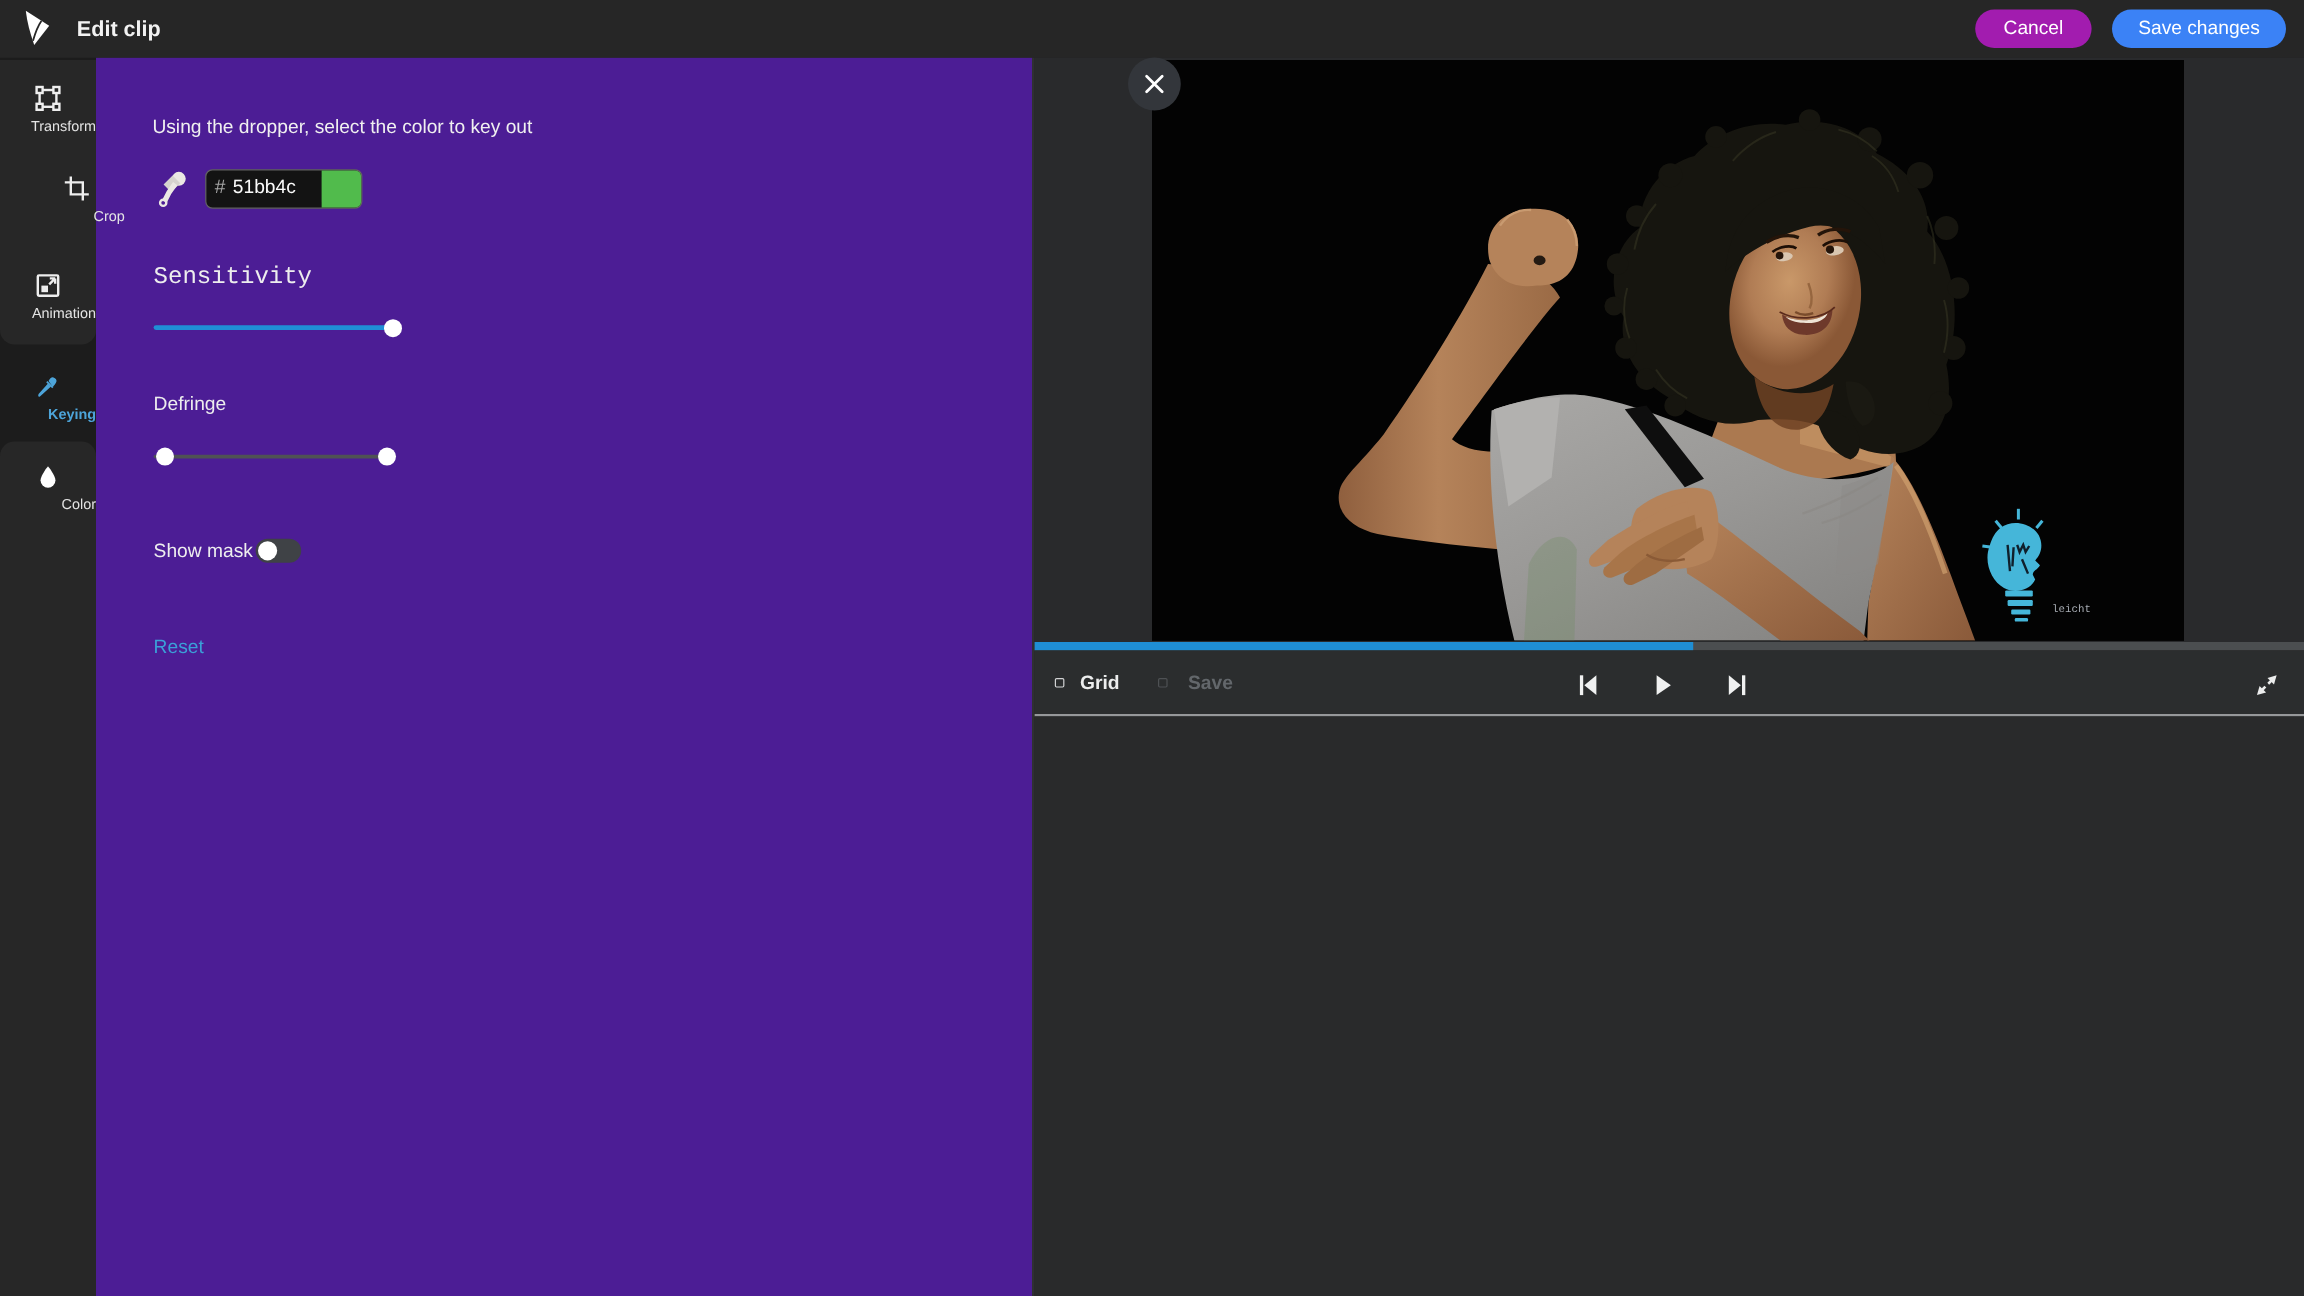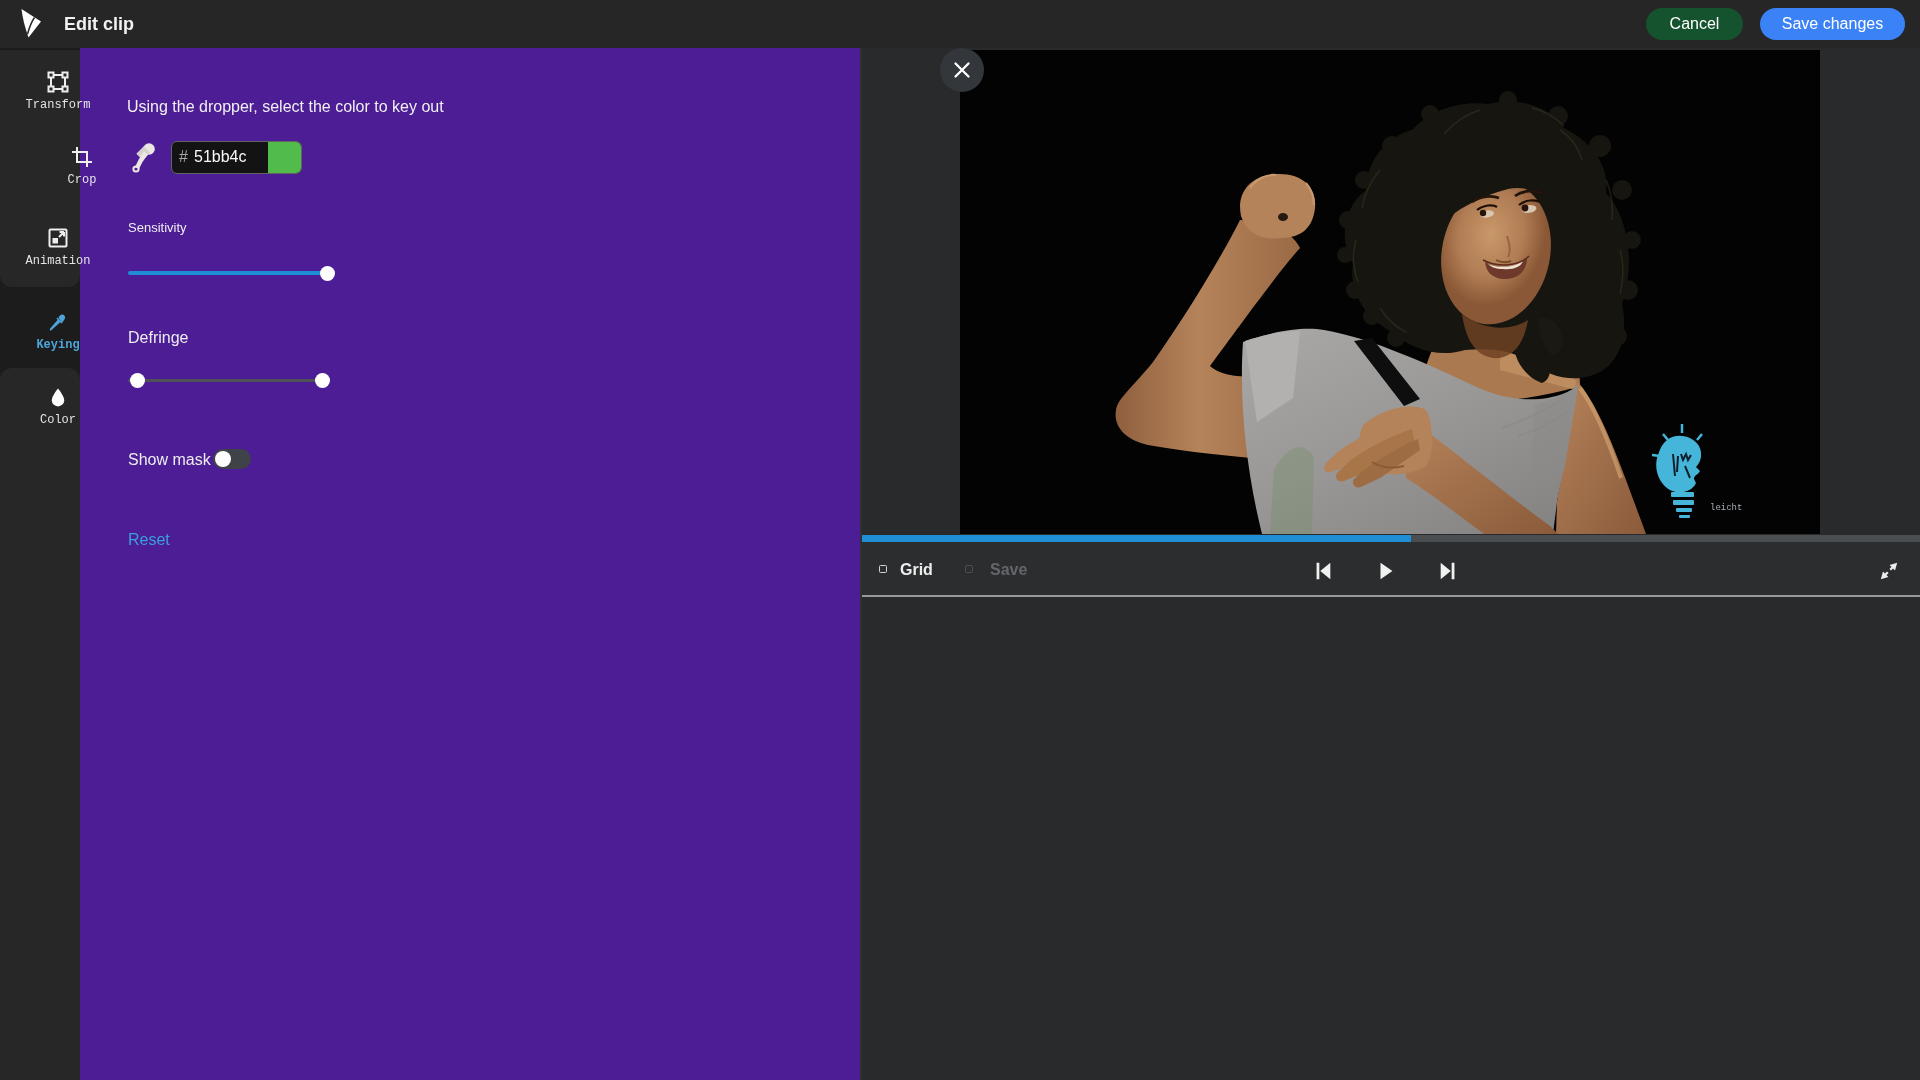"Cancel" div.btn { background: #14532d -> #a21caf }
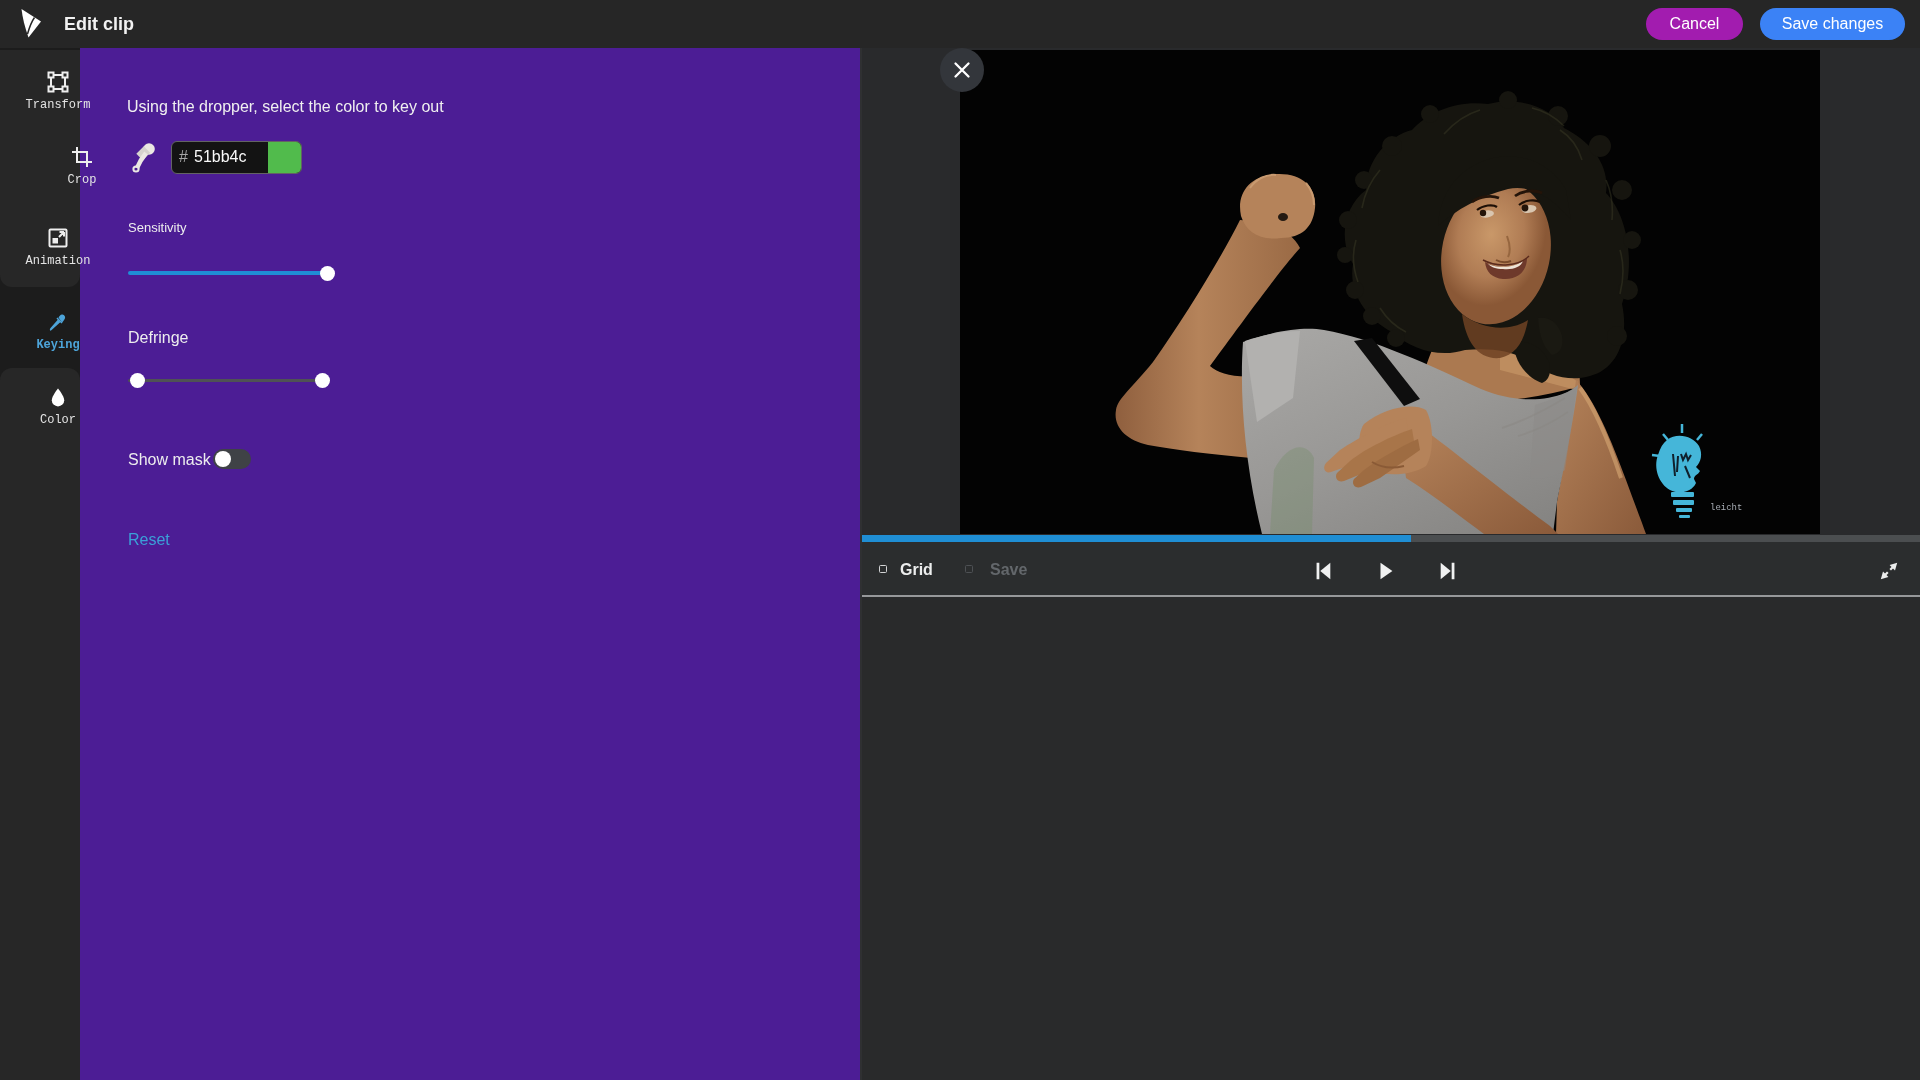"Transform" .sitem { font-family: Liberation Mono, monospace -> none; left: 18px -> 0; text-align: center -> right }
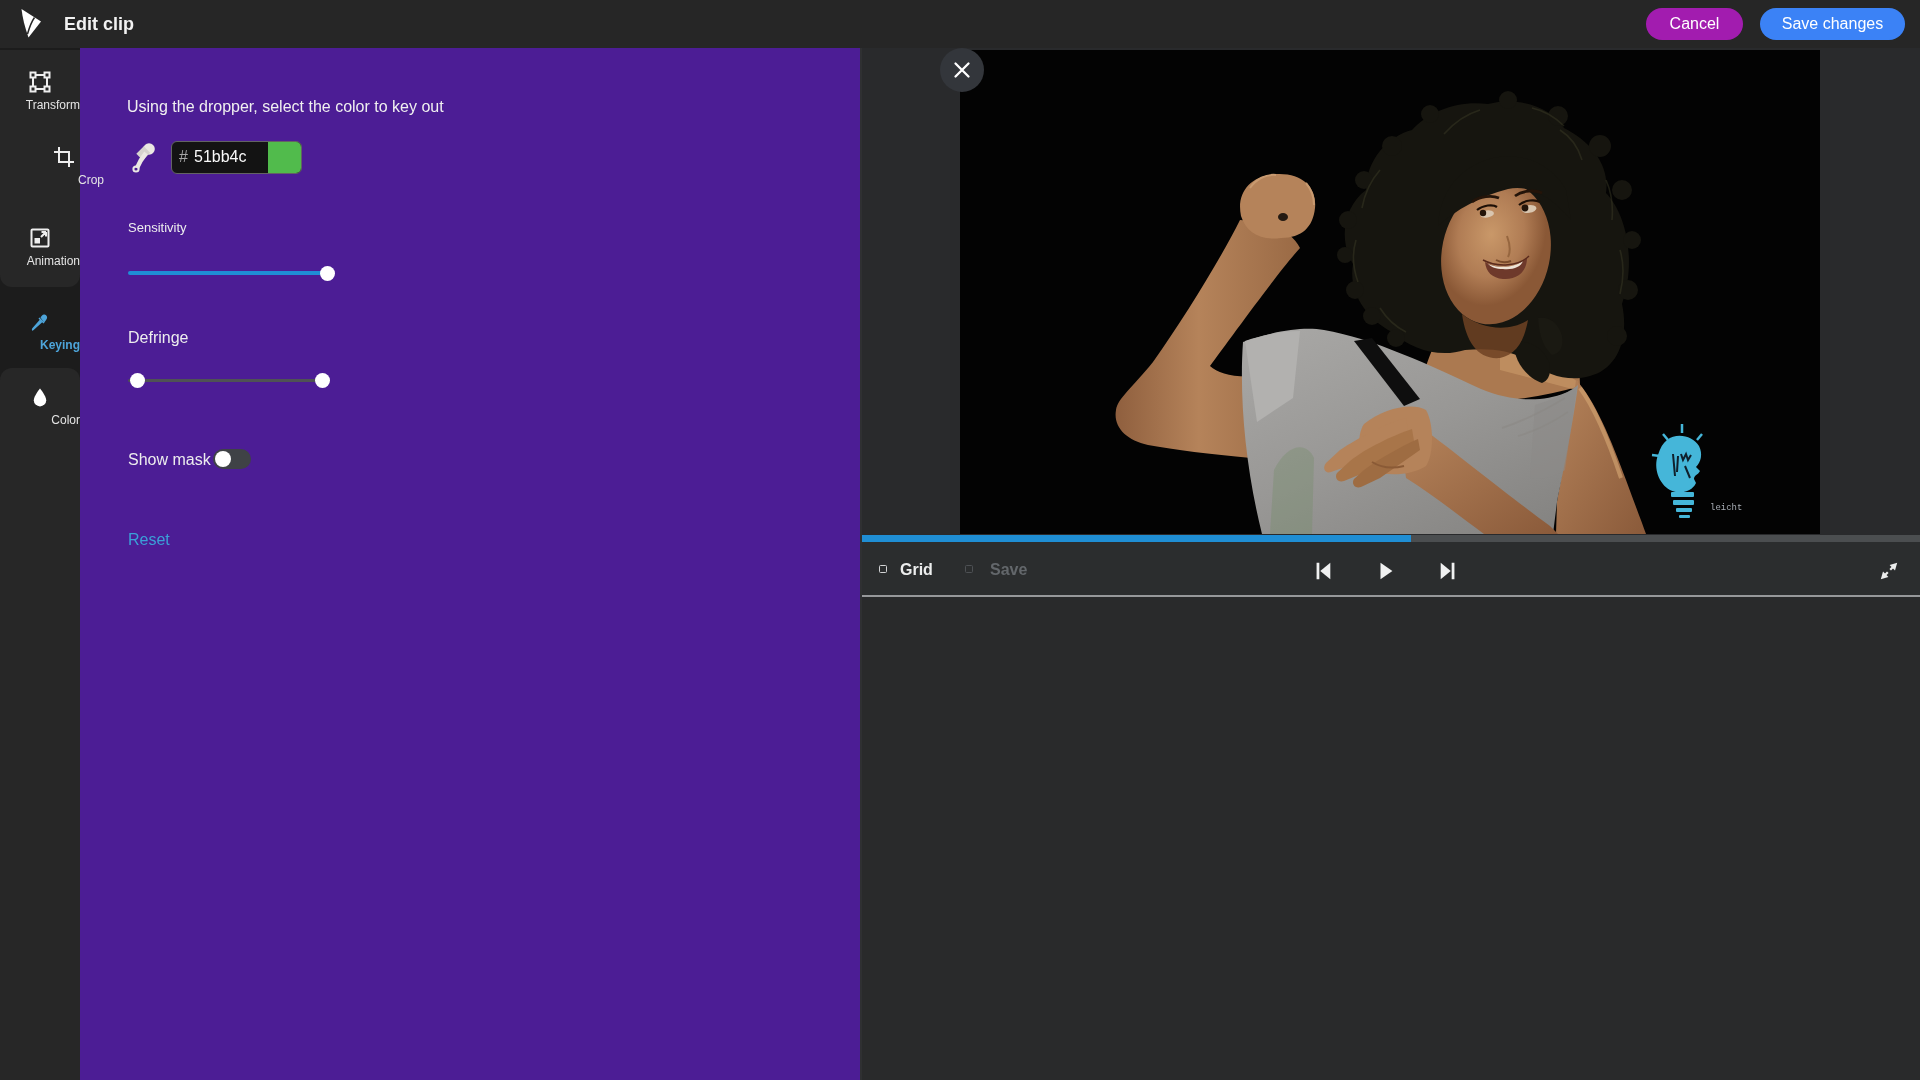"Sensitivity" div.abs { font-family: none -> Liberation Mono, monospace; font-size: 13px -> 20px }
